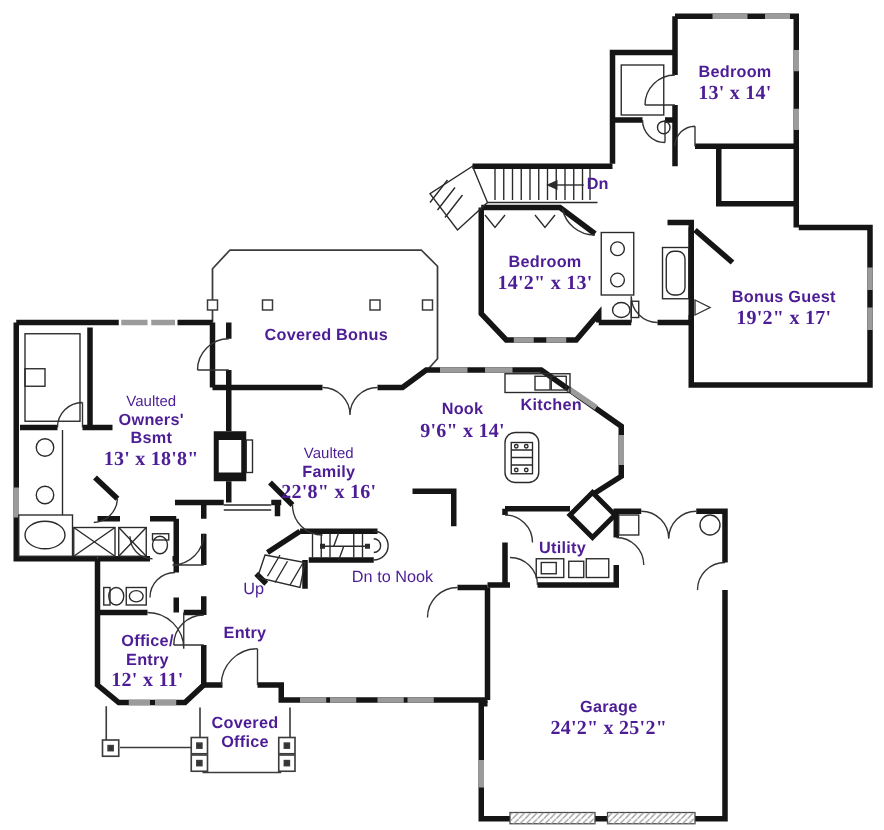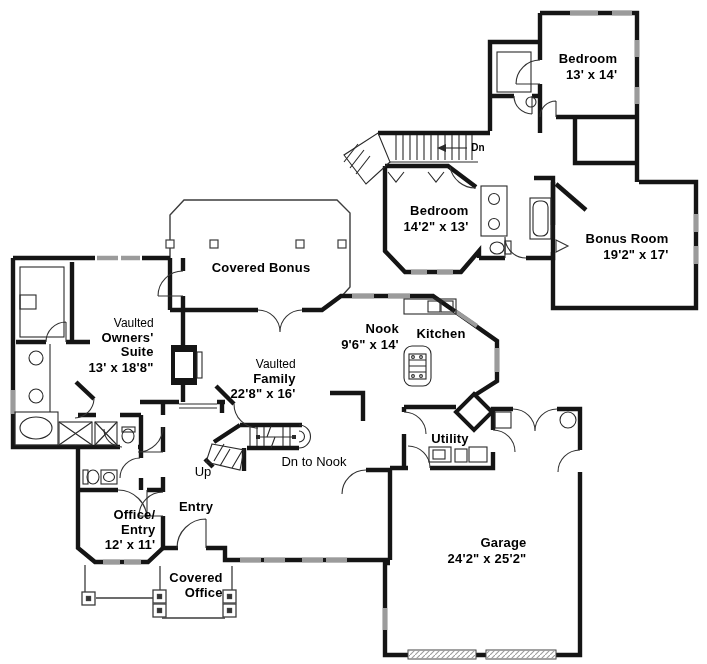"Bedroom" .lbl { color: #000000 -> #4c1d95; text-align: right -> center }
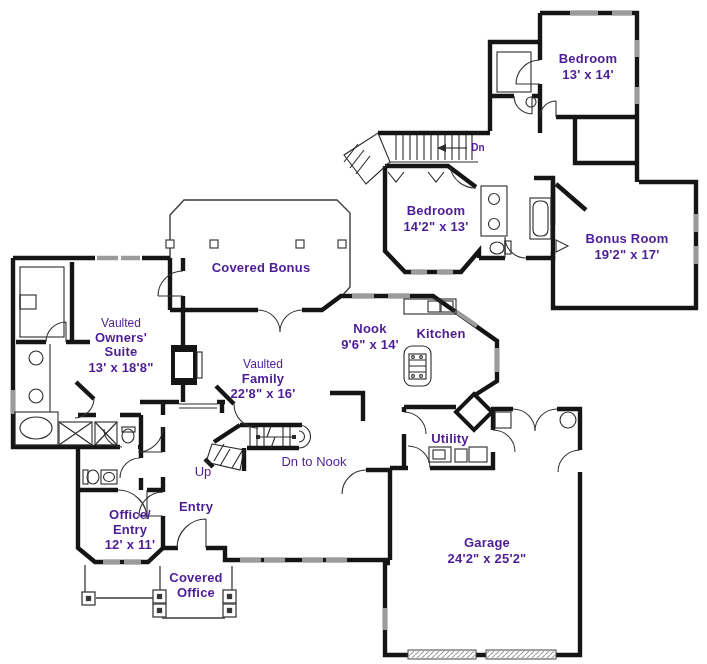"13' x 14'" .dim { font-family: none -> Liberation Serif, serif; font-size: 13px -> 16px }
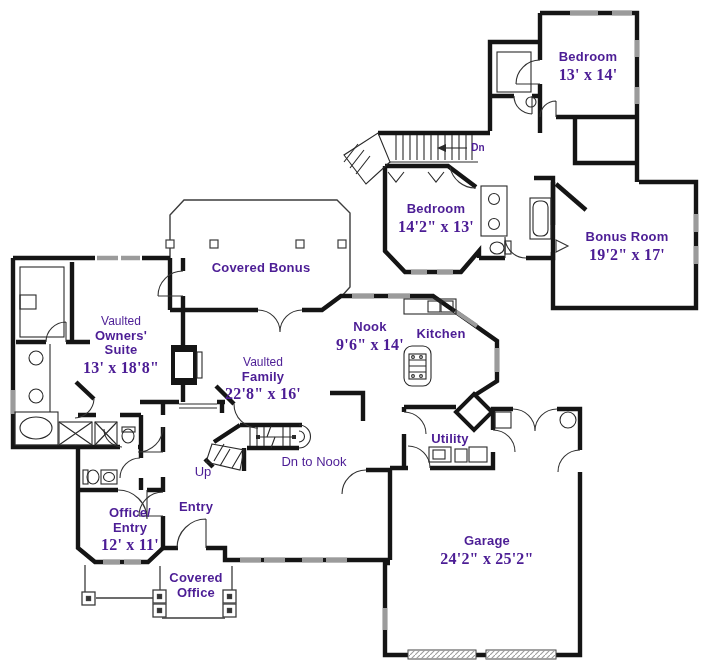"Dn" .ann-b { font-size: 10px -> 13px }
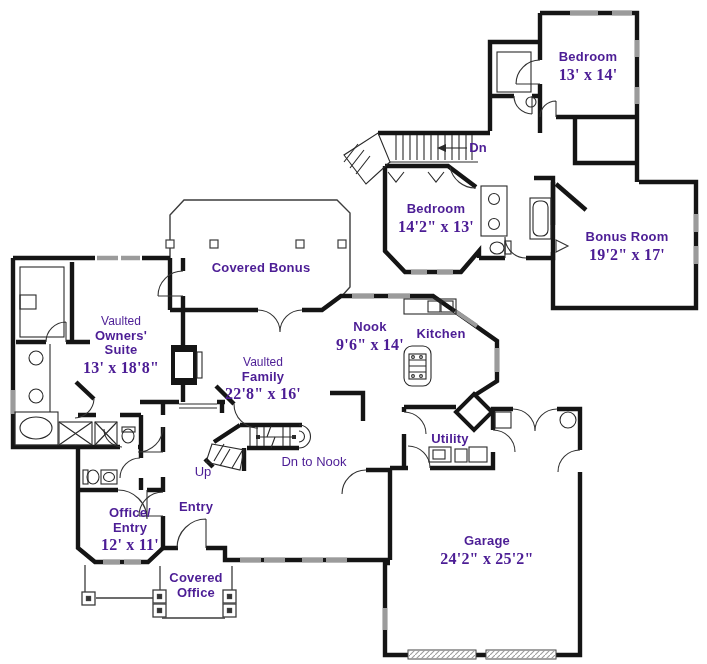"Bonus Room" div.nm { text: Room -> Guest }
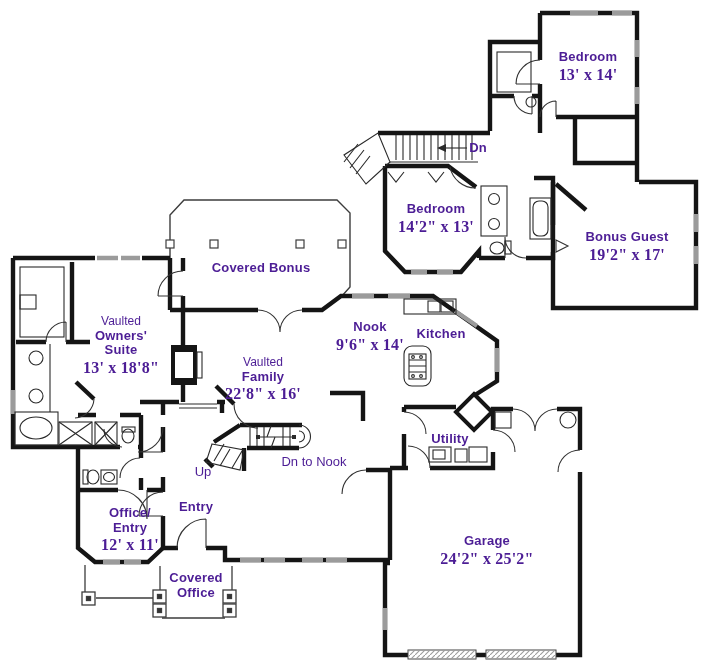"Kitchen" div.lbl { top: 334px -> 324px }
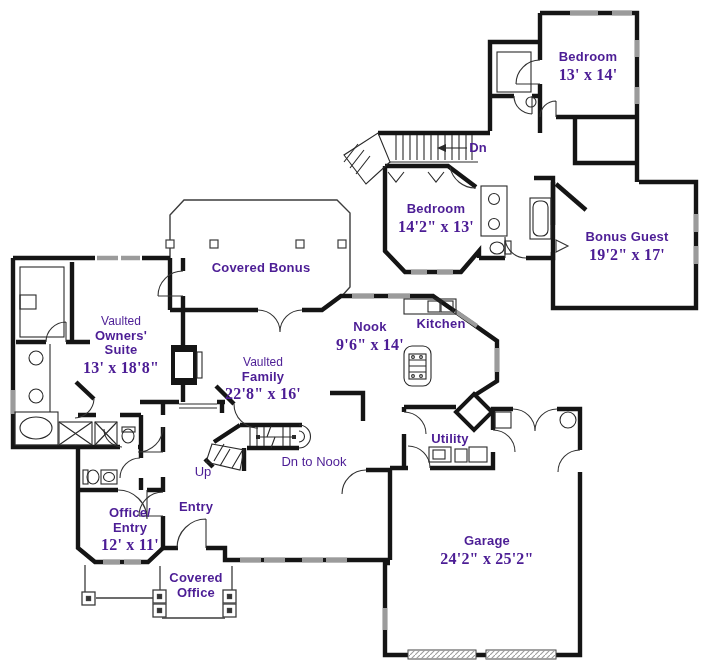"Suite" div.nm { text: Suite -> Bsmt }
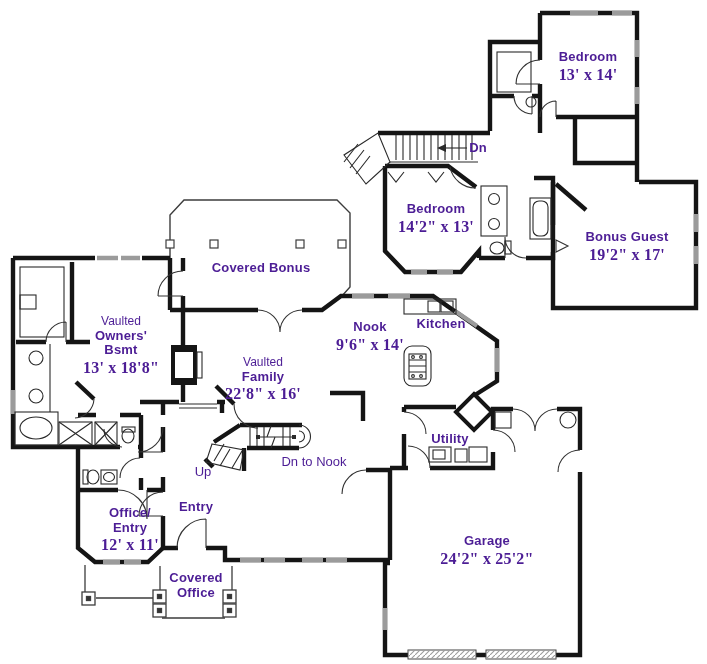"Office/" div.lbl { left: 130px -> 118px }
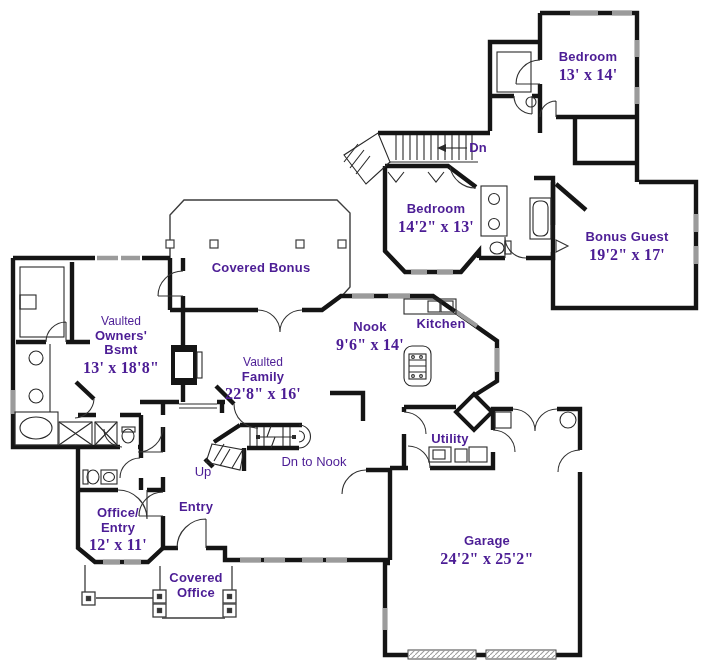"Garage" div.lbl { top: 552px -> 576px }
